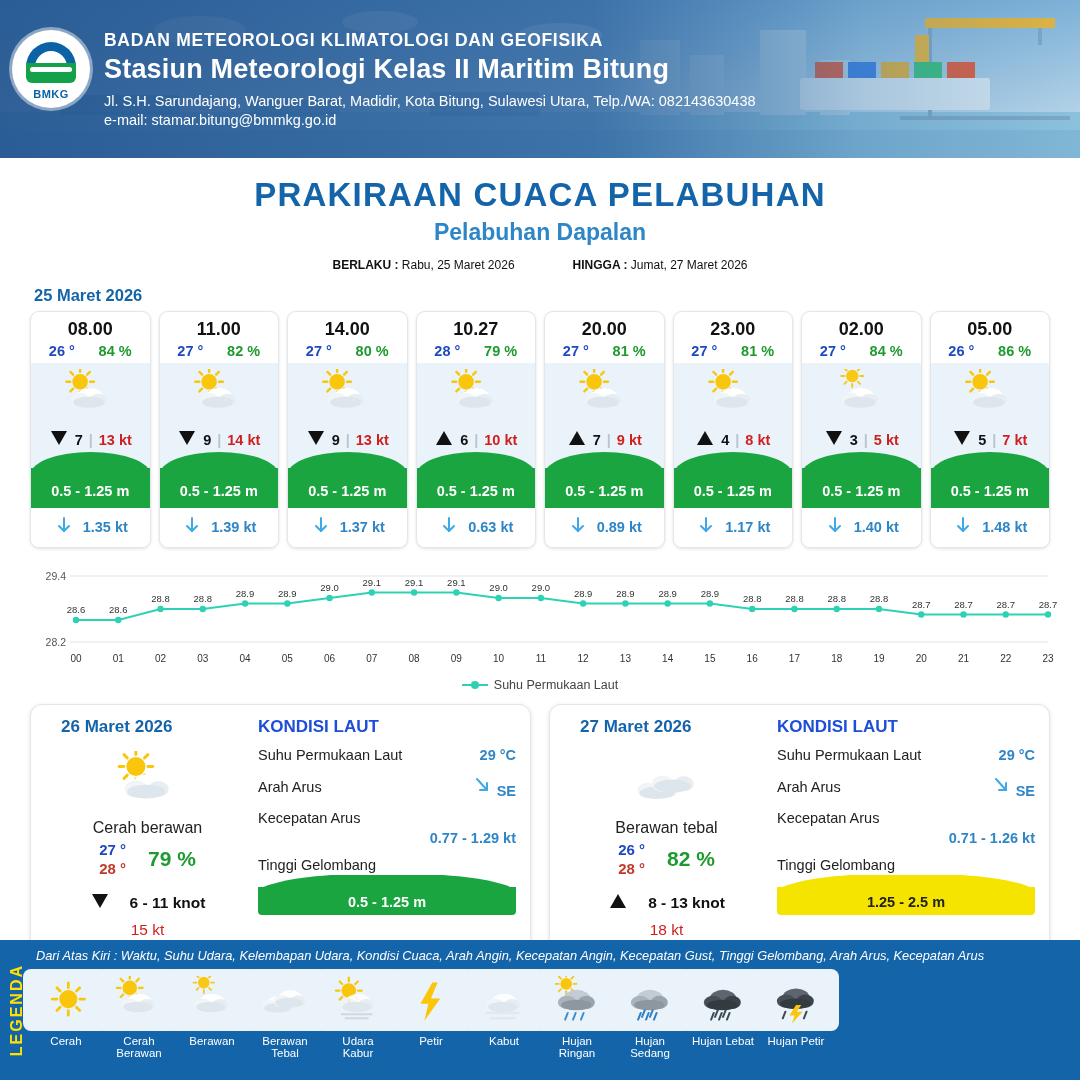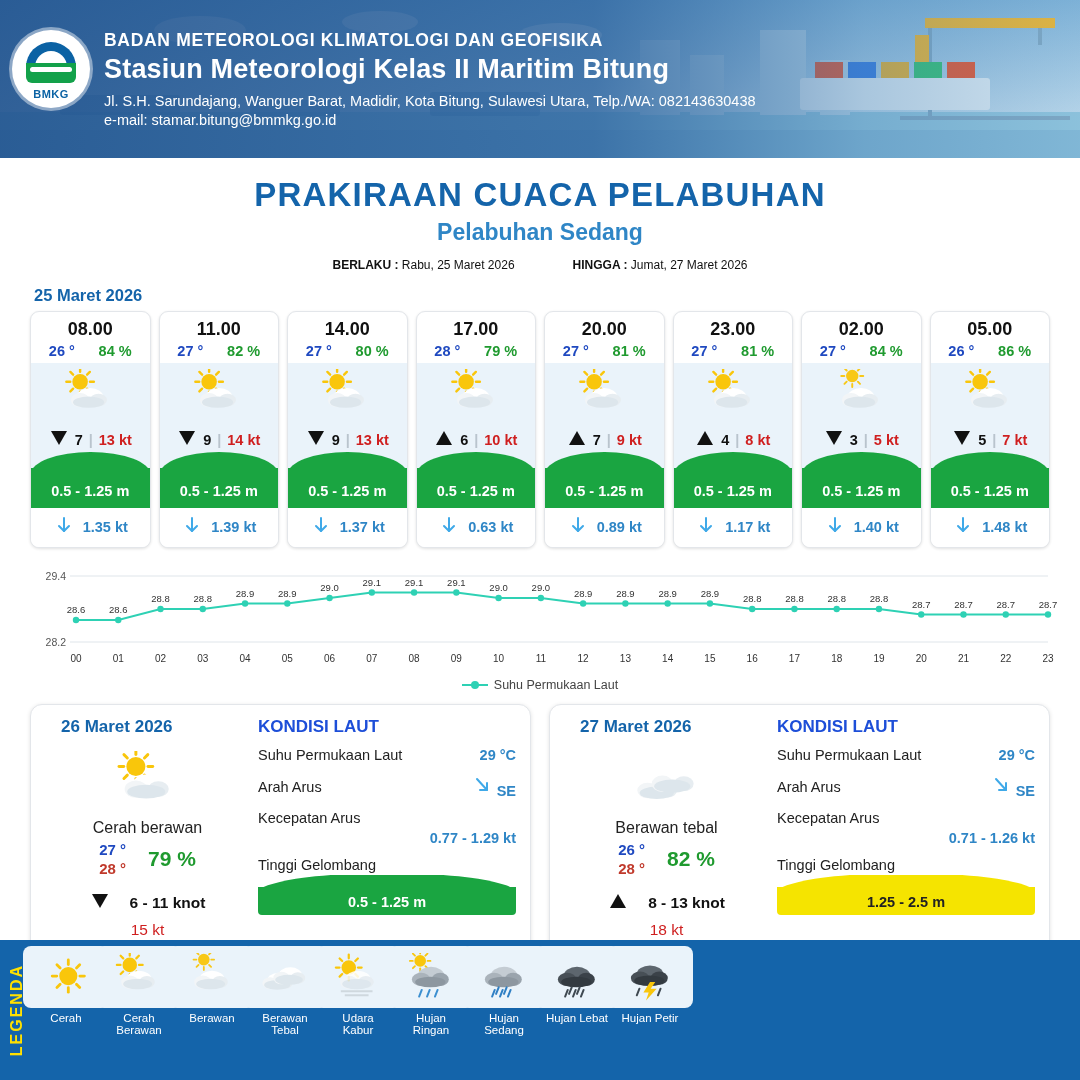"Pelabuhan Sedang" div.title-sub { text: Sedang -> Dapalan }
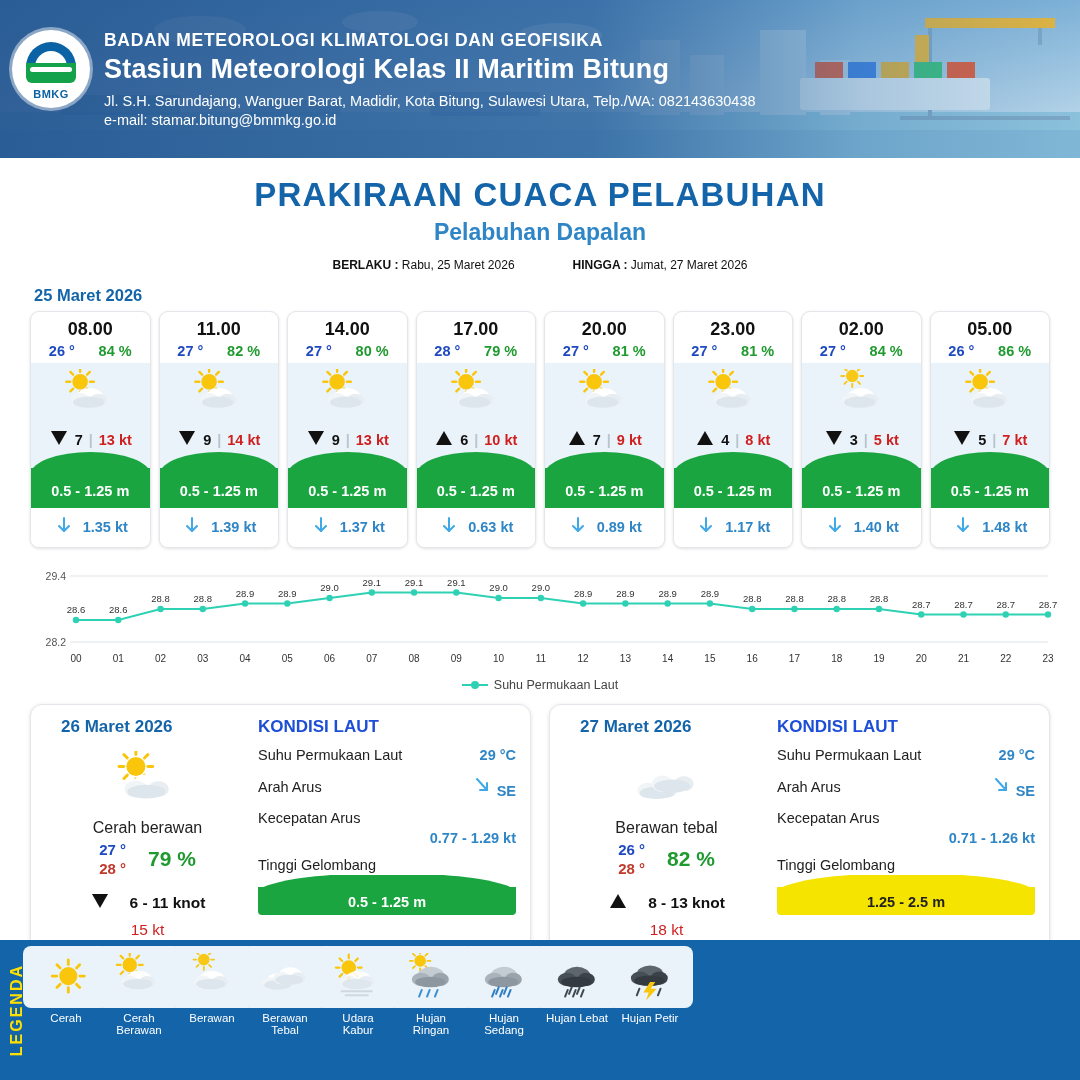"17.00" div.c-time { text: 17.00 -> 10.27 }
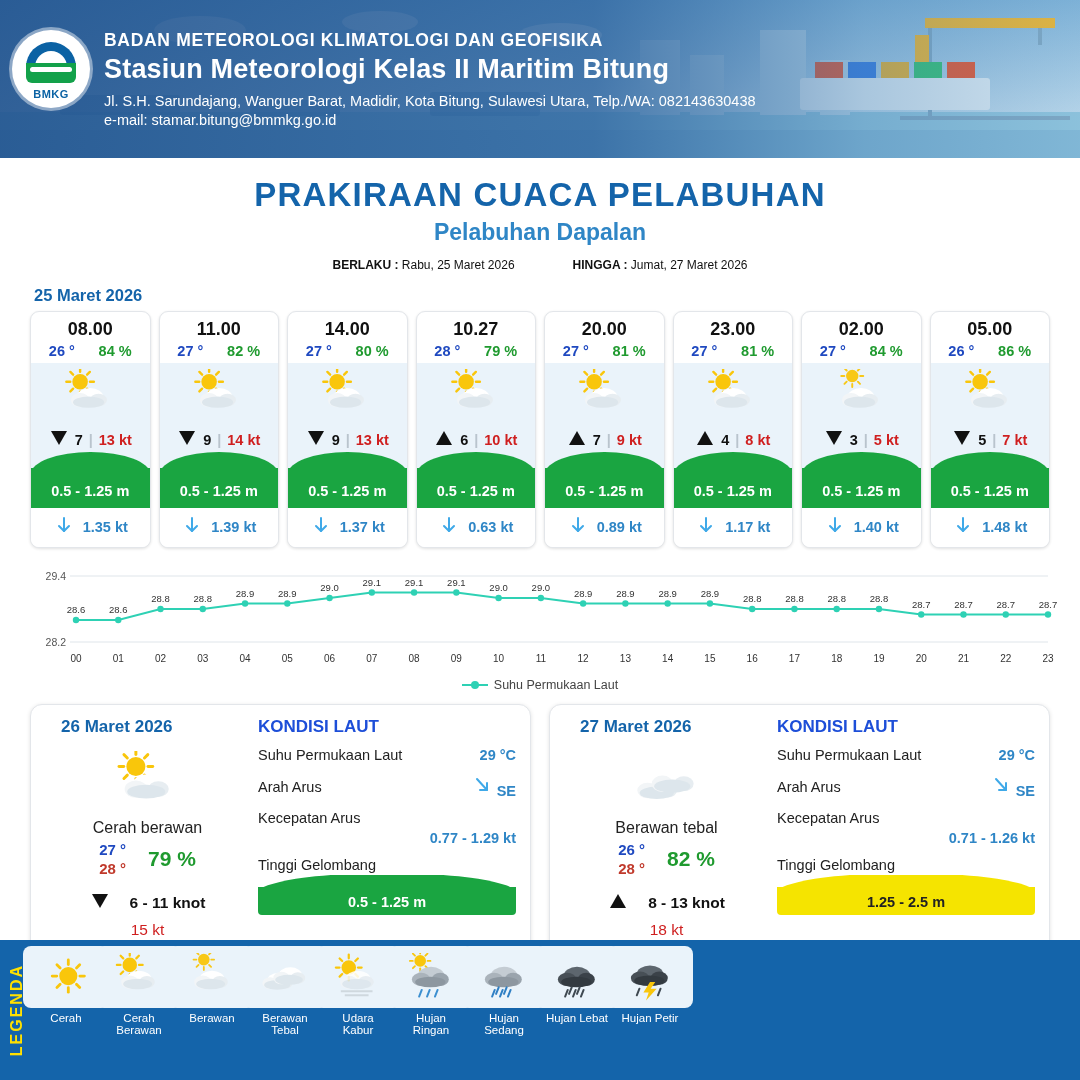"Dari Atas Kiri : Waktu," div.legend-note { html: none -> <div>Dari Atas Kiri : Waktu, Suhu Udara, Kelembapan Udara, Kondisi Cuaca, Arah Angin, Kecepatan Angin, Kecepatan Gust, Tinggi Gelombang, Arah Arus, Kecepatan Arus</div> }
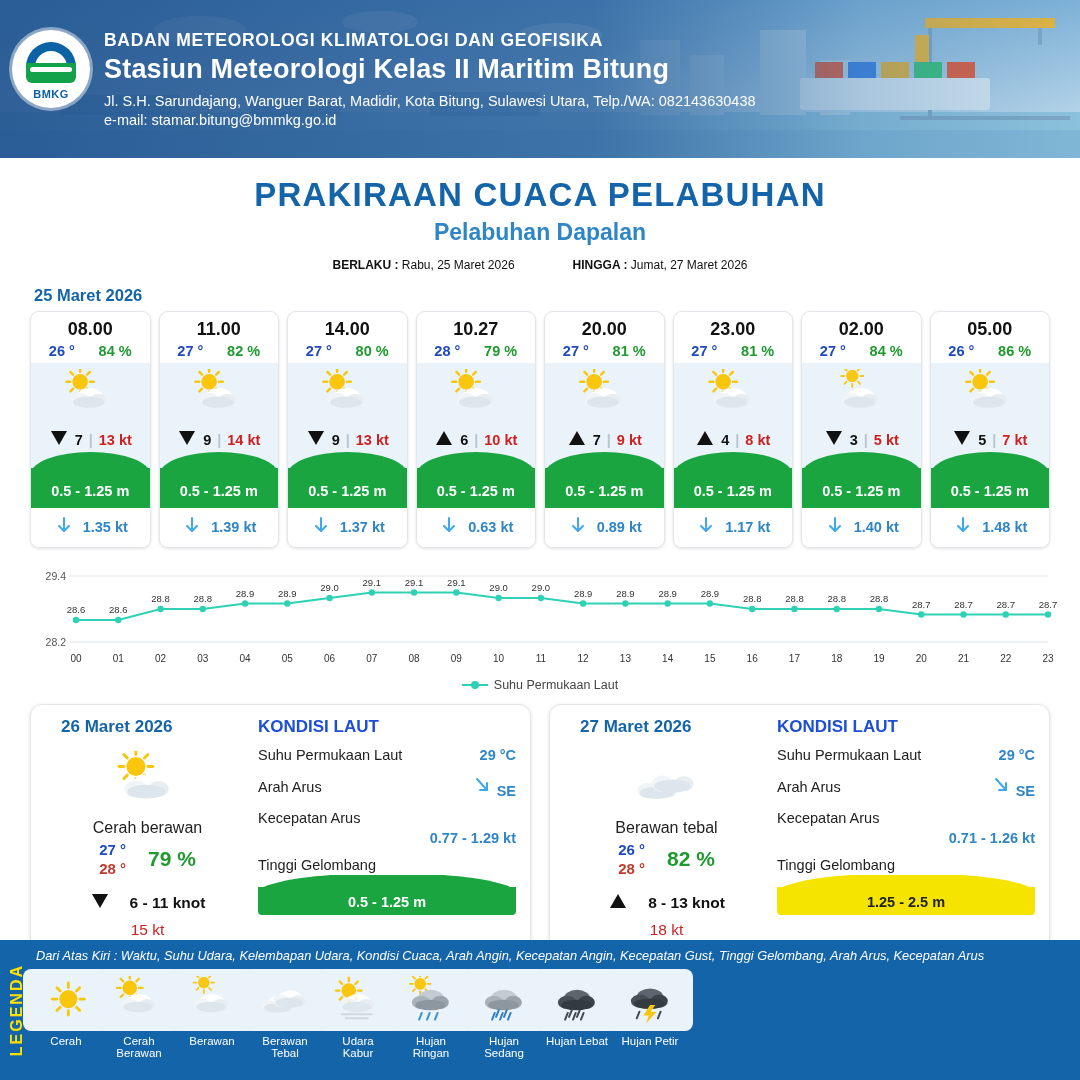"Petir" div.leg-item { html: none -> <div> <div> <svg> <polygon></polygon> </svg> </div> <div>Petir</div> </div> }
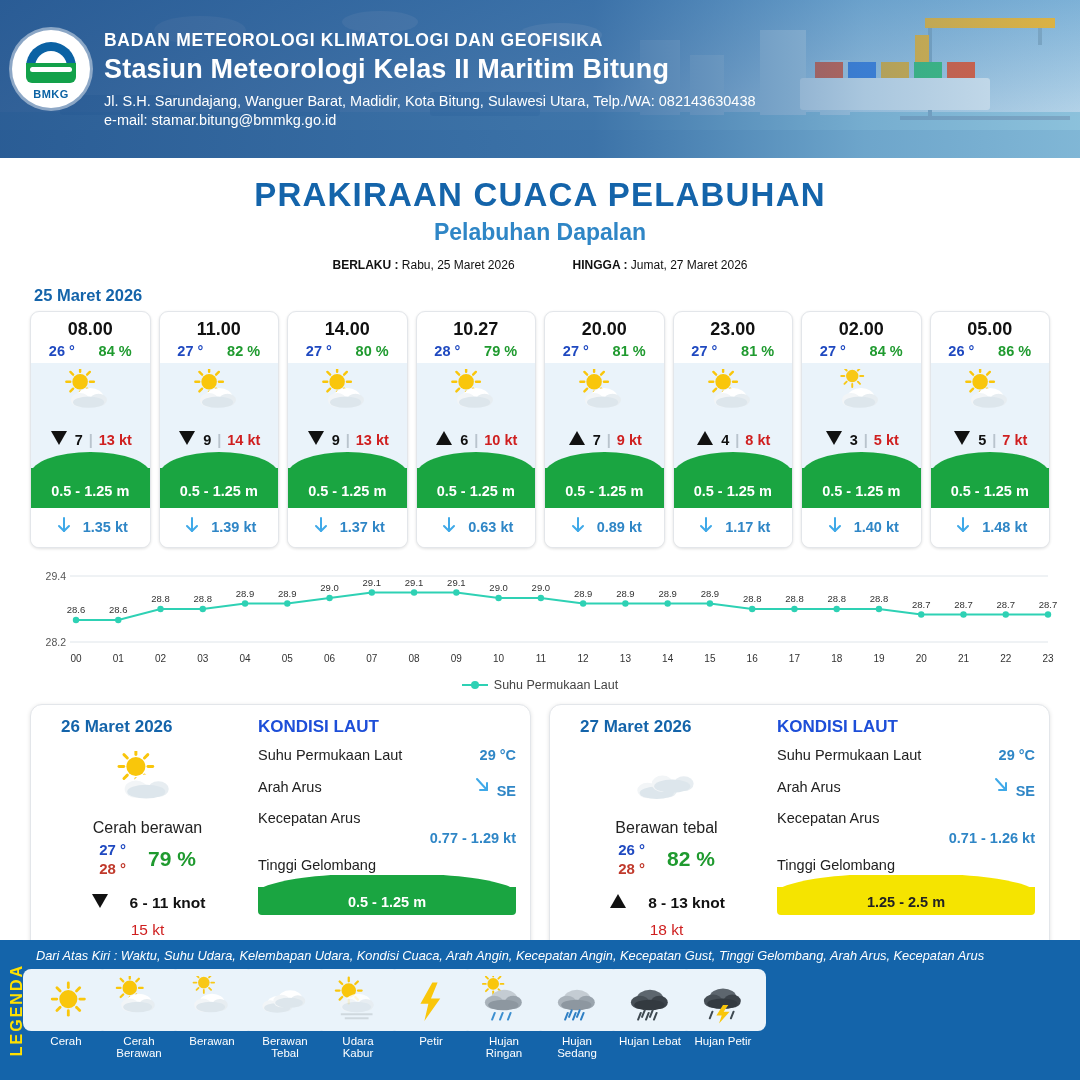"Kabut" div.leg-item { html: none -> <div> <div> <svg> <g> <g> <ellipse></ellipse> <ellipse></ellipse> <ellipse></ellipse> <ellipse></ellipse> </g> </g> <g> <line></line> <line></line> </g> </svg> </div> <div>Kabut</div> </div> }
